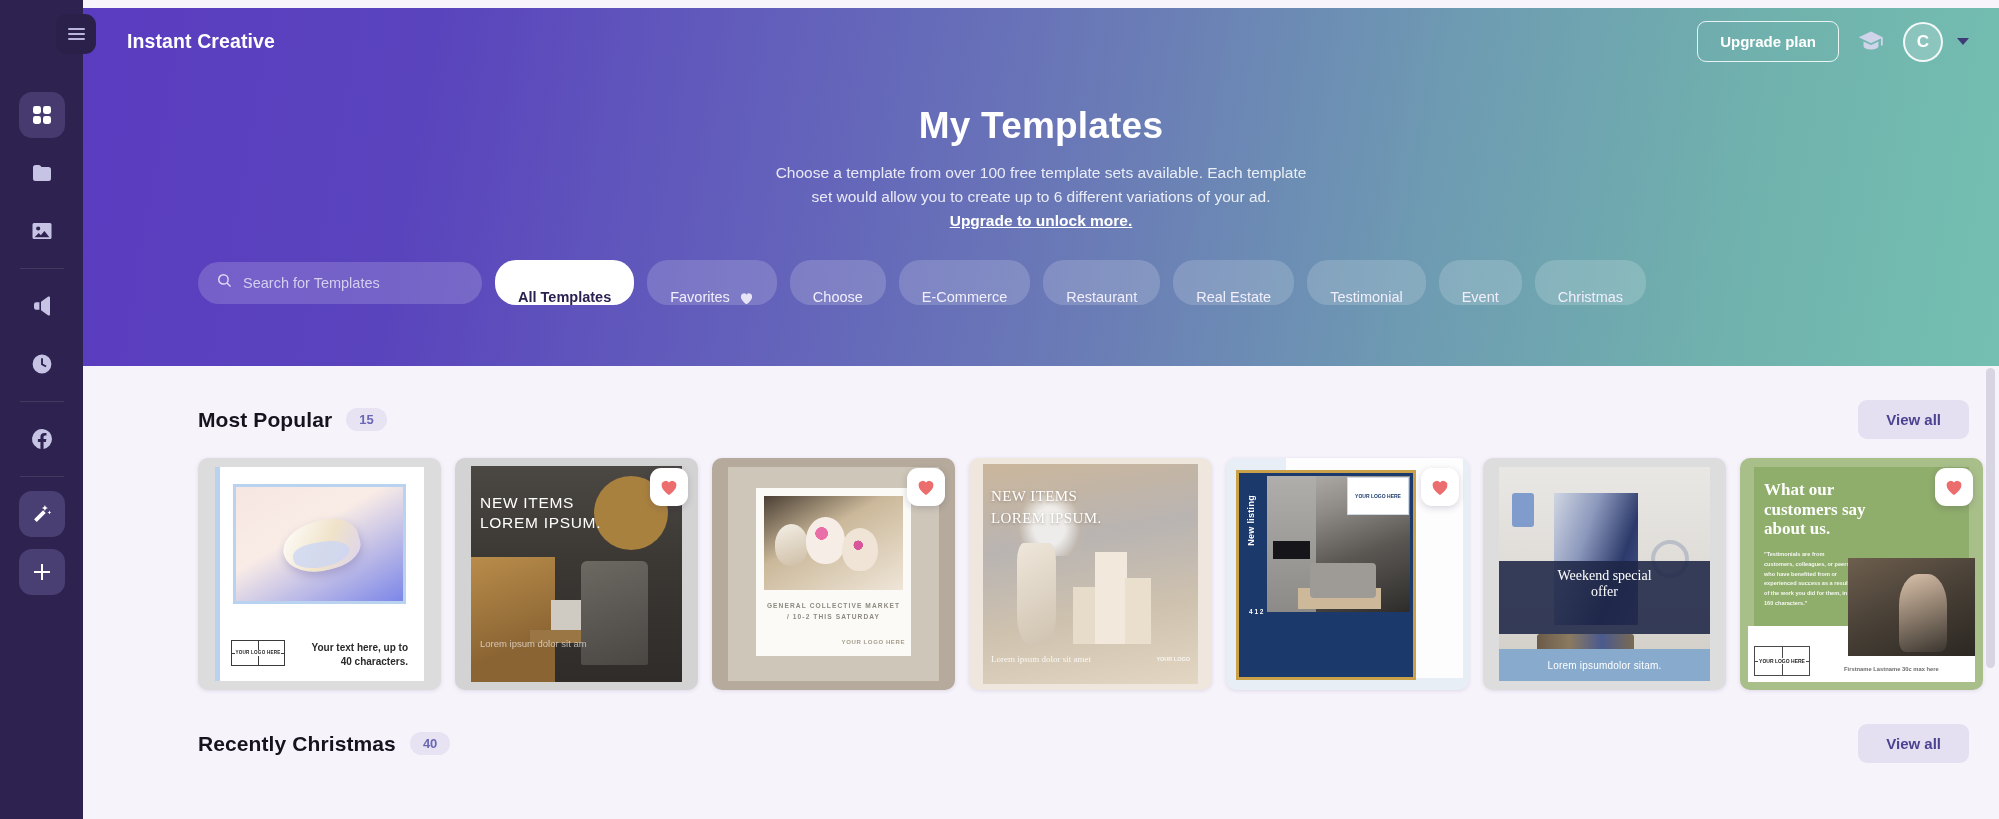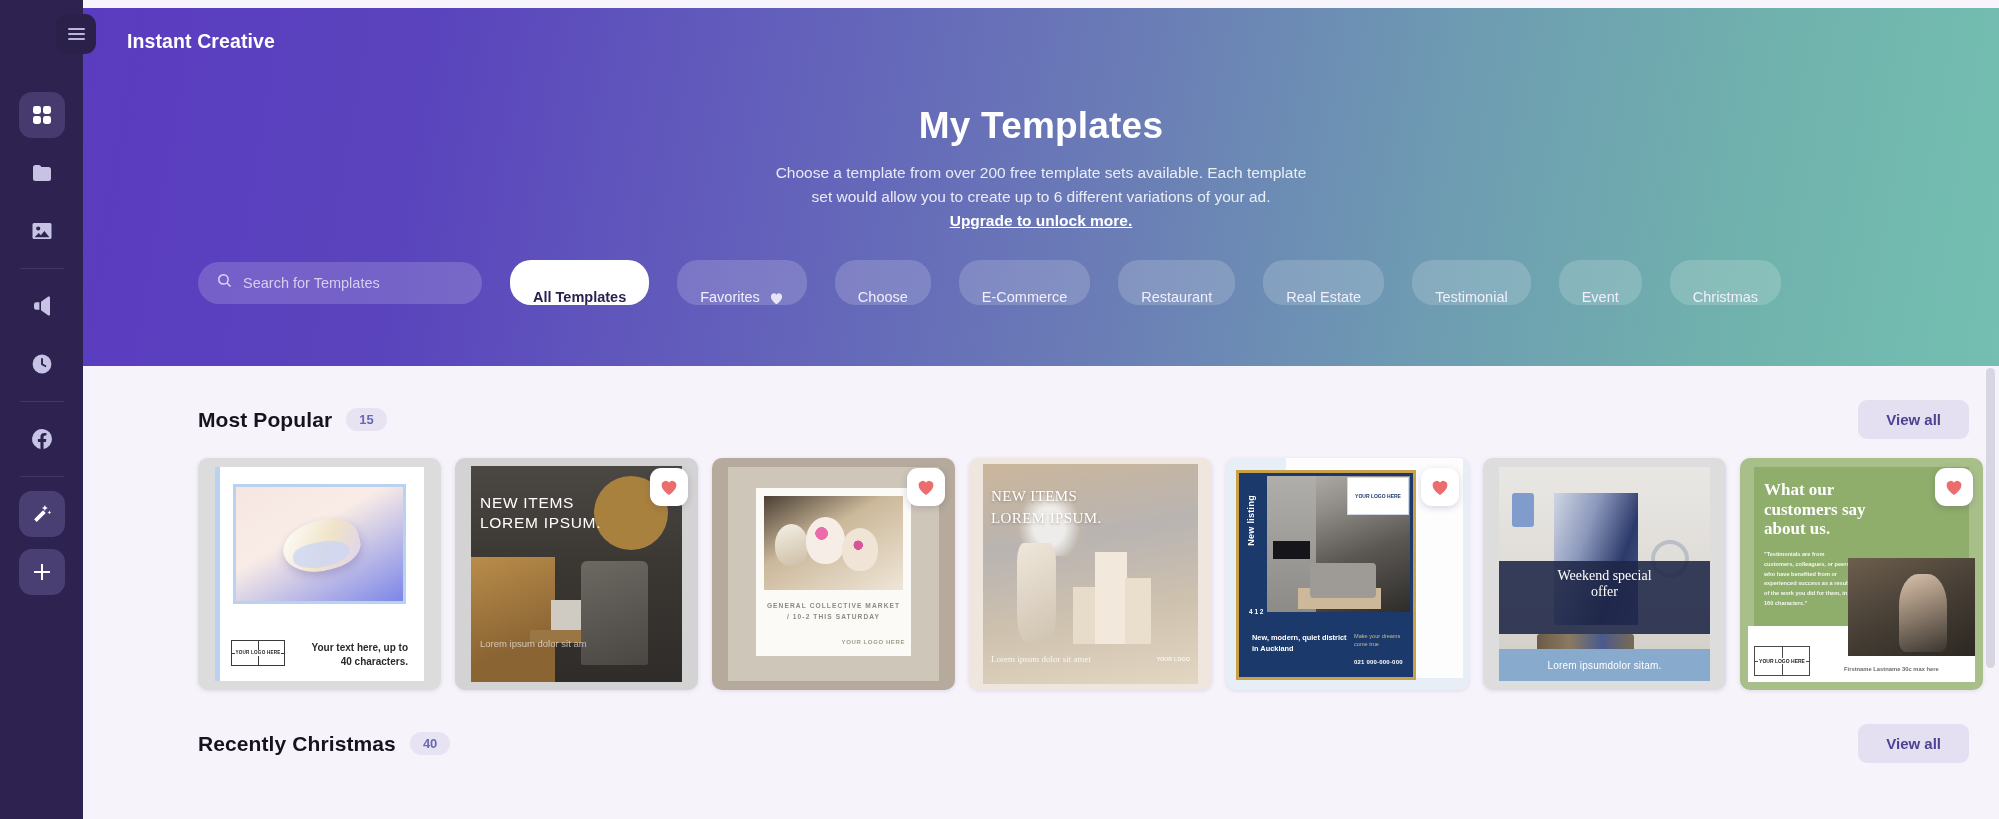"Upgrade plan" div.head-right { html: none -> <div> <button>Upgrade plan</button> <span> <svg> <path></path> </svg> </span> <div>C</div> <div></div> </div> }
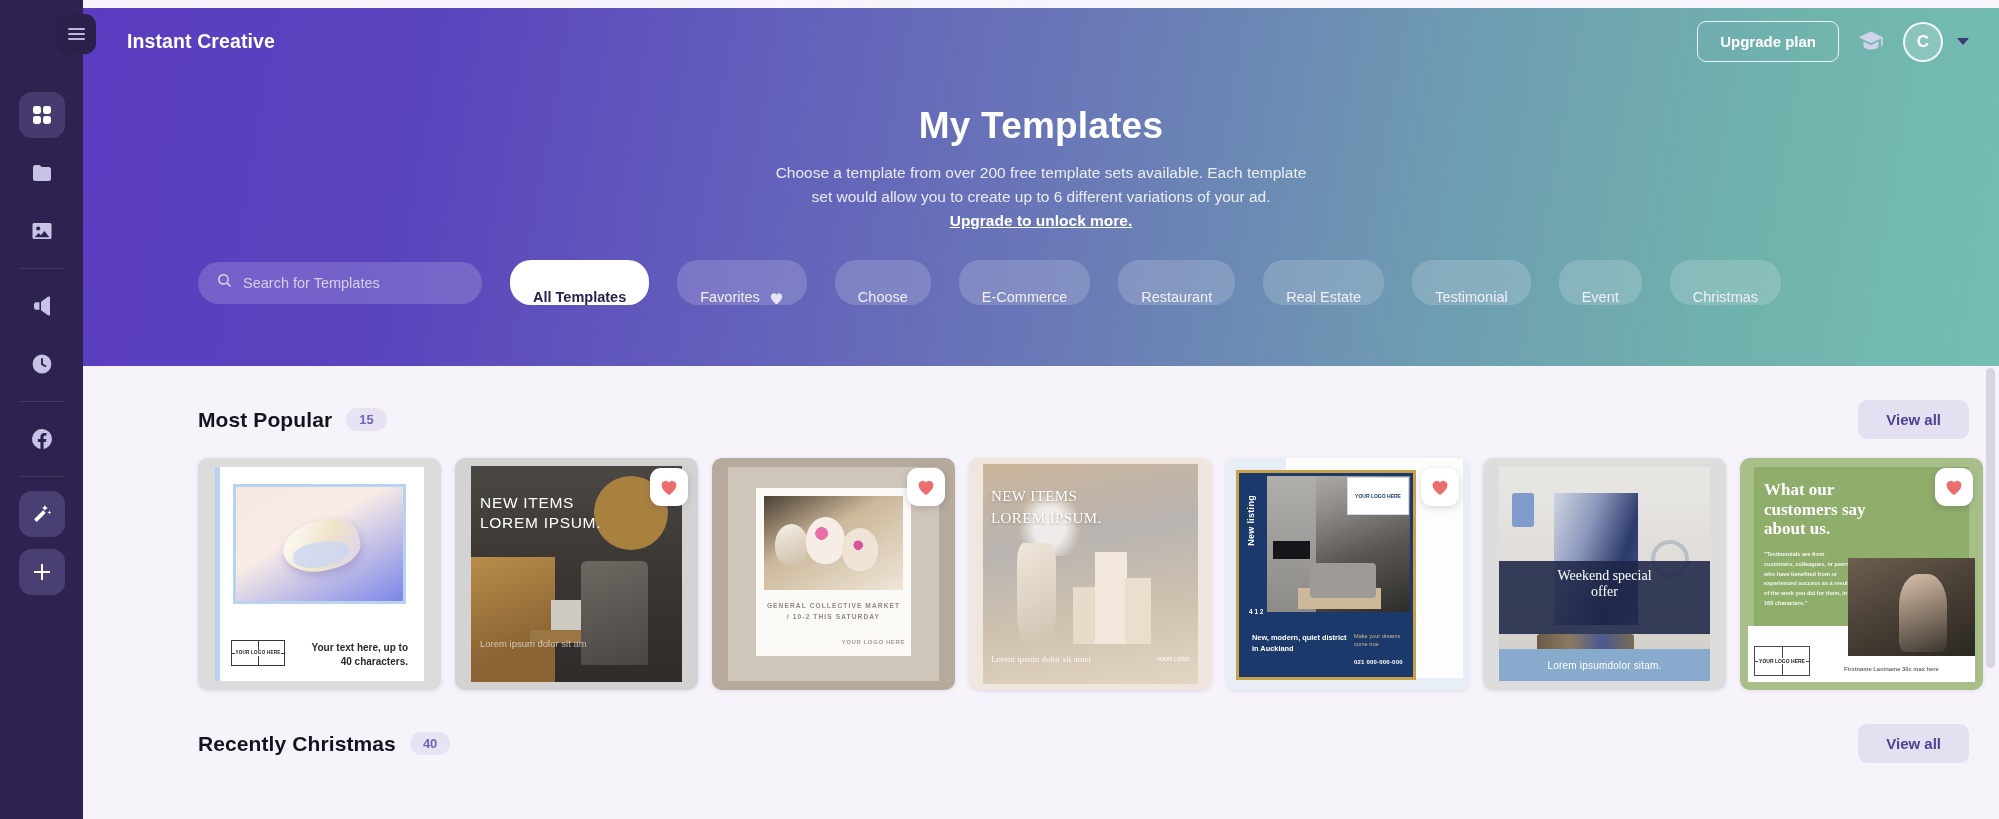"Choose a template from over" div { text: 200 -> 100 }
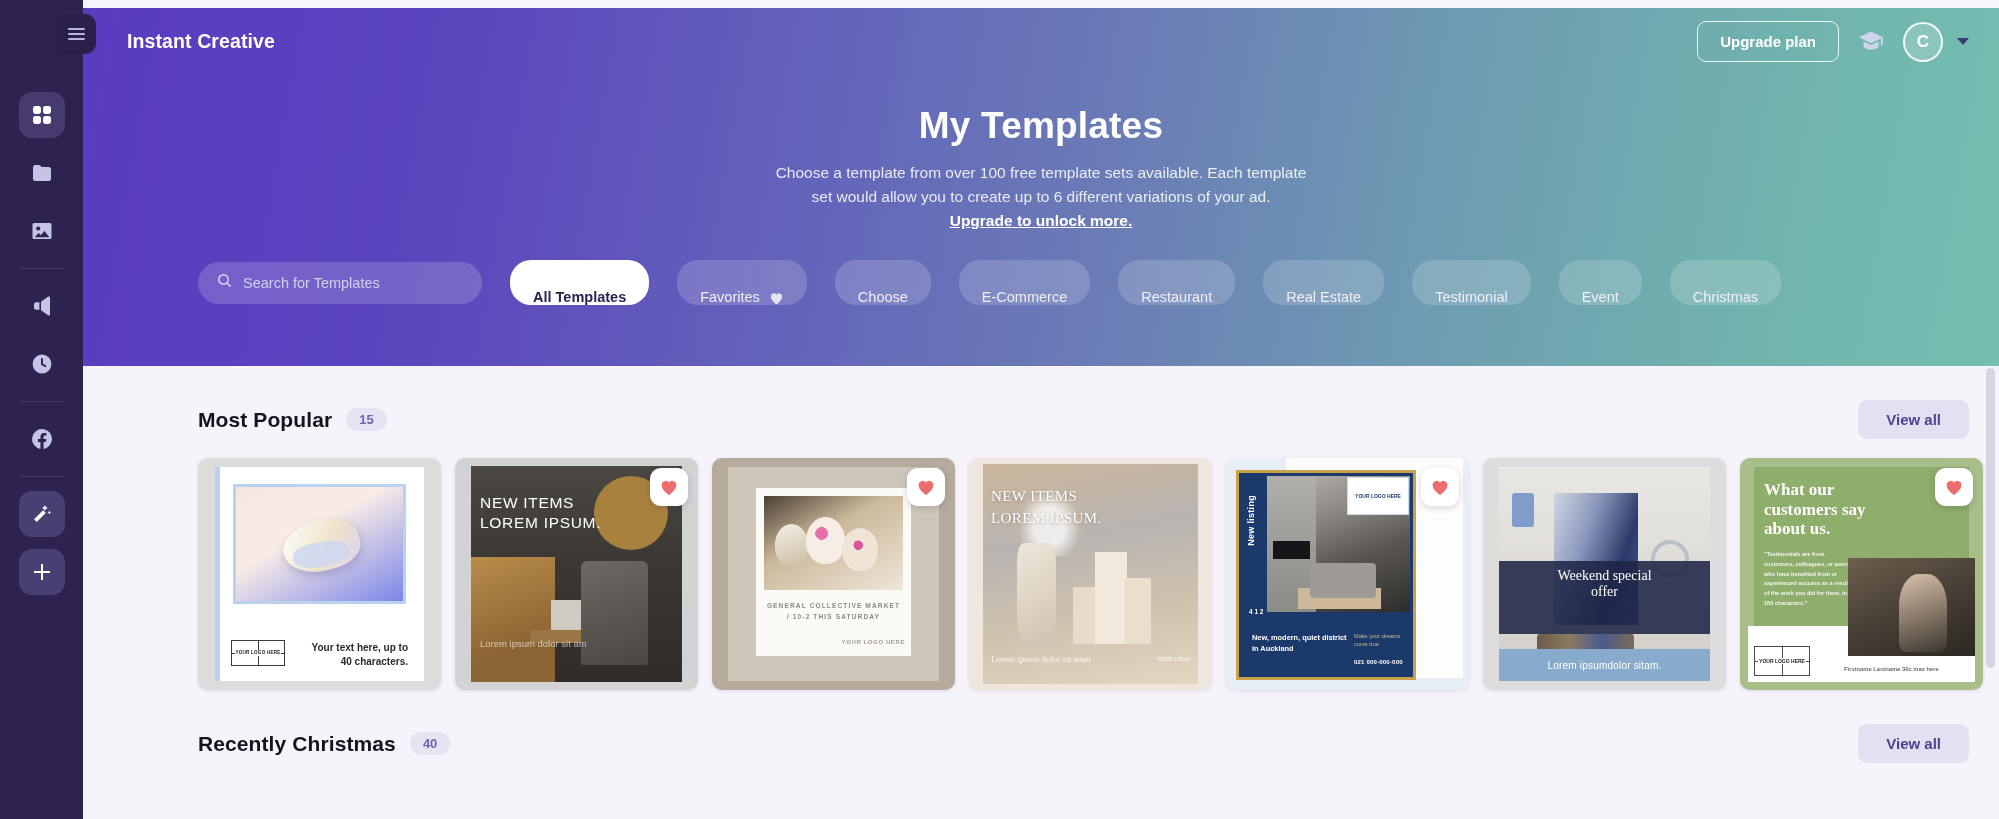"Search for Templates" .filter-row { gap: 28px -> 13px }
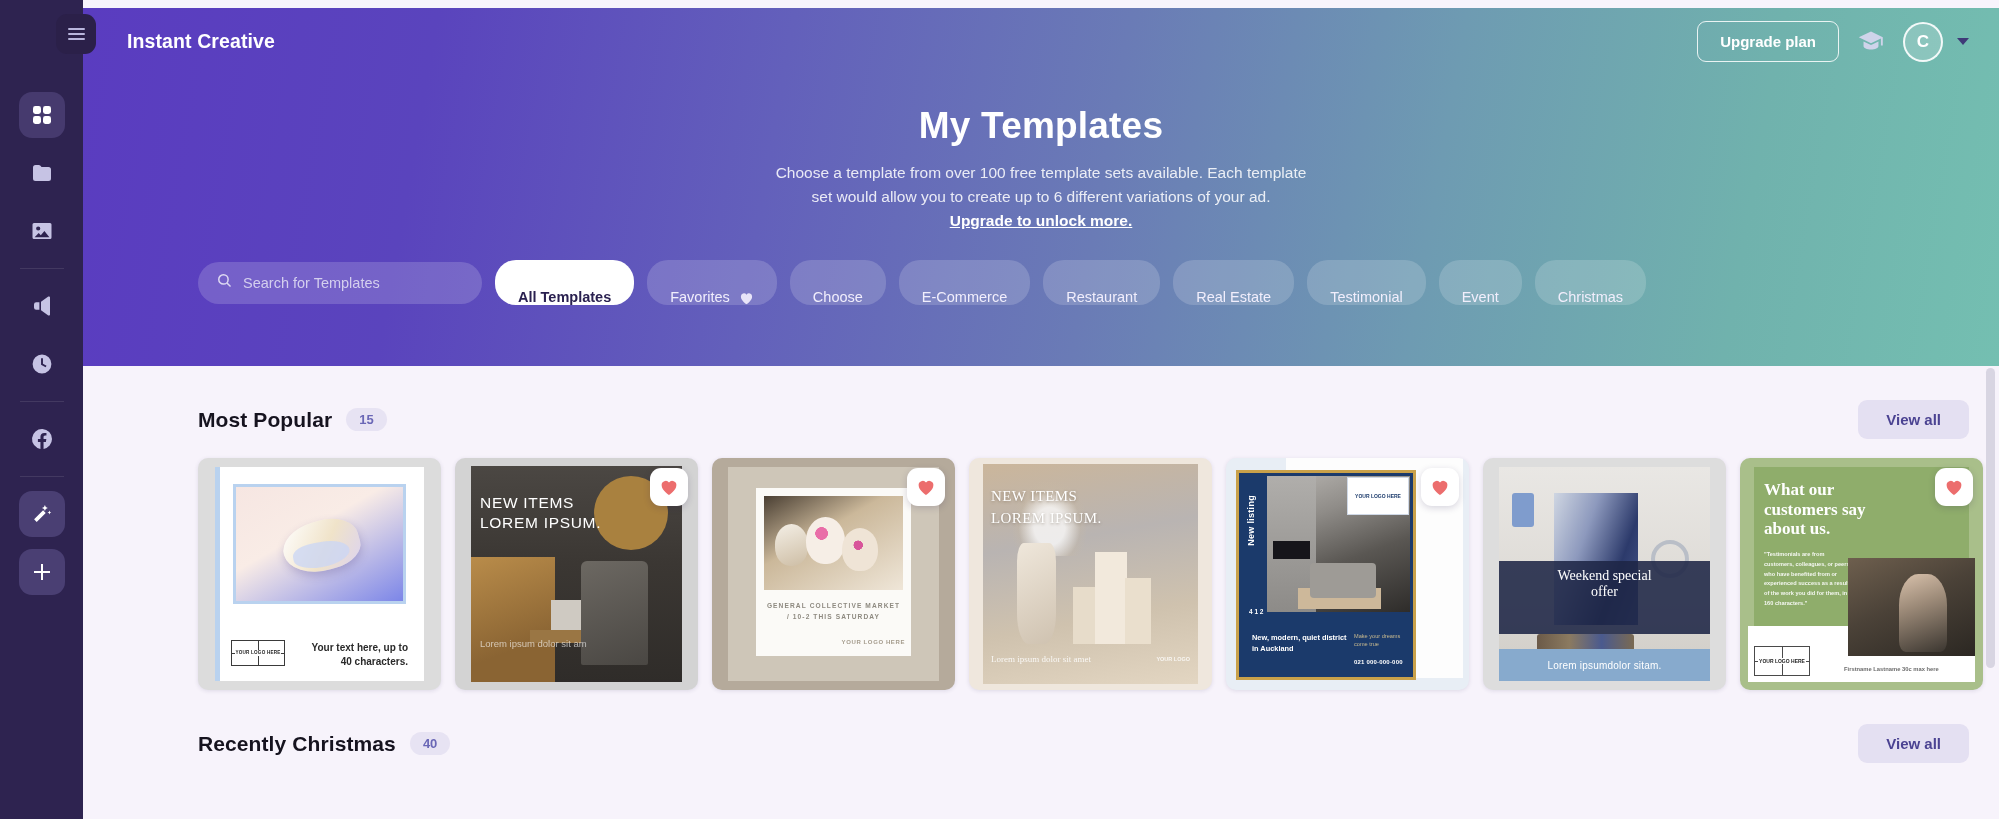"New, modern, quiet district in" div.btm { html: <div> <div>New, modern, quiet district in Auckland</div> <div>Make your dreams come true</div> <div>021 000-000-000</div> </div> -> none }
